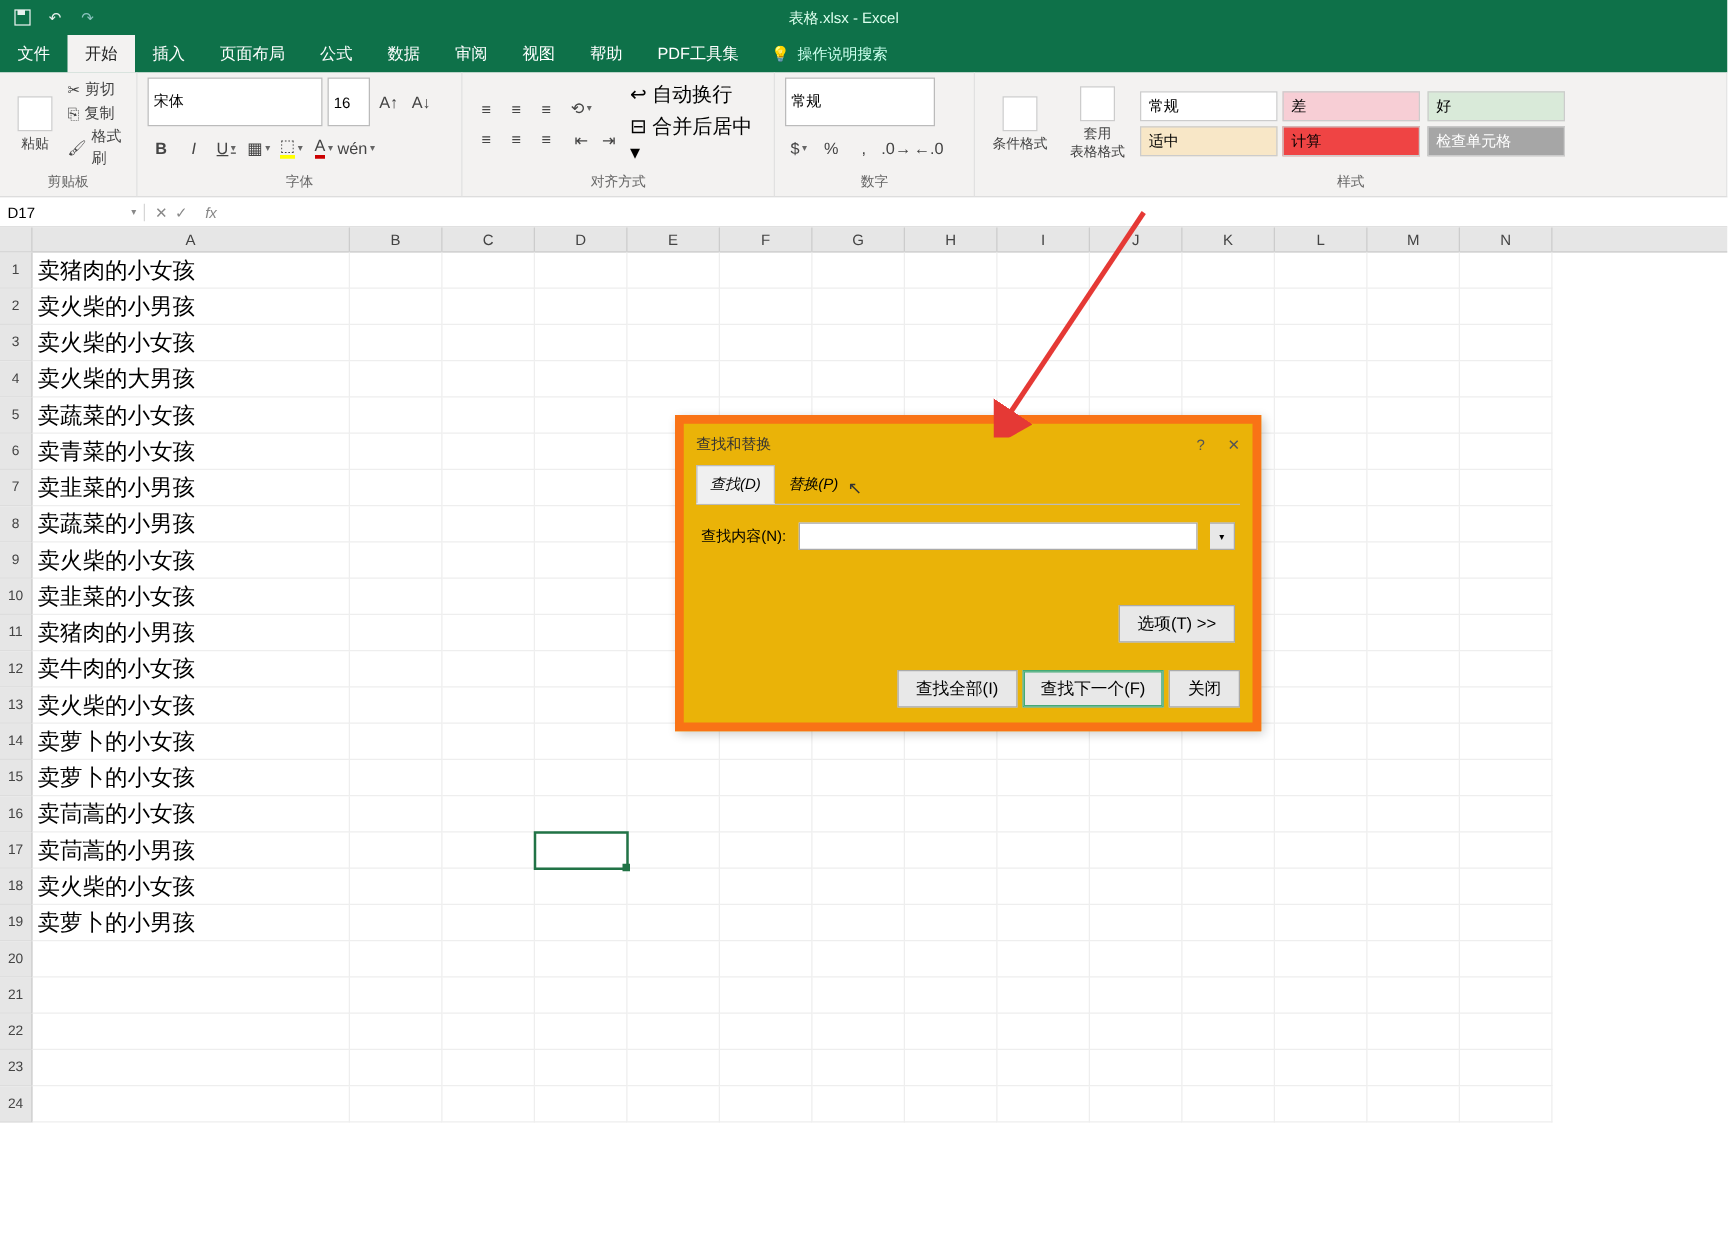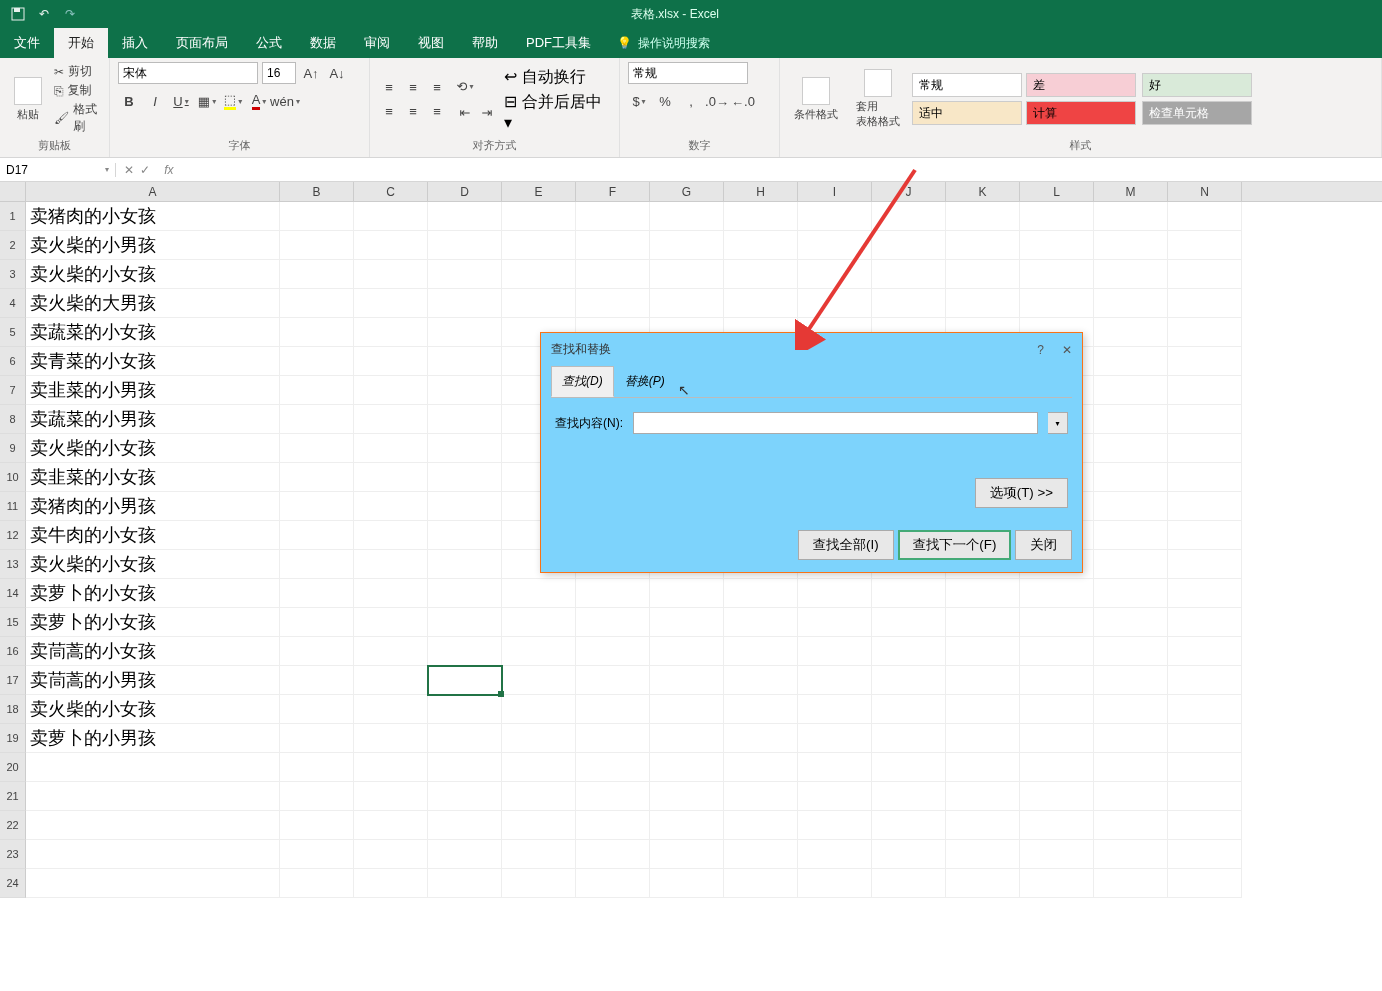"宋体" .combo { height: 22px -> 39px }
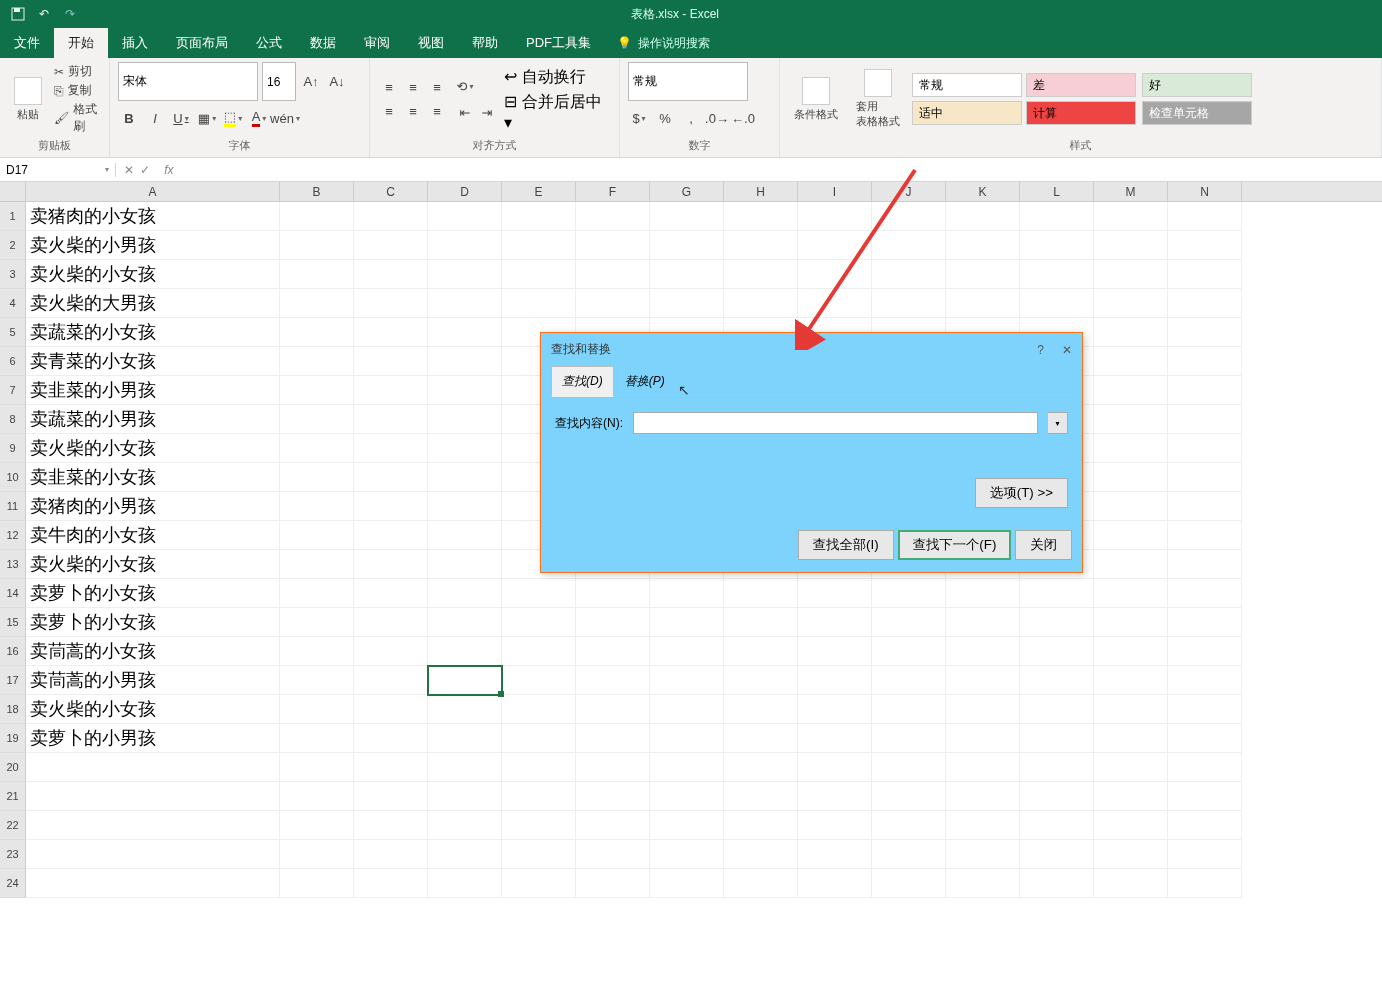"套用" span { text-align: left -> center }
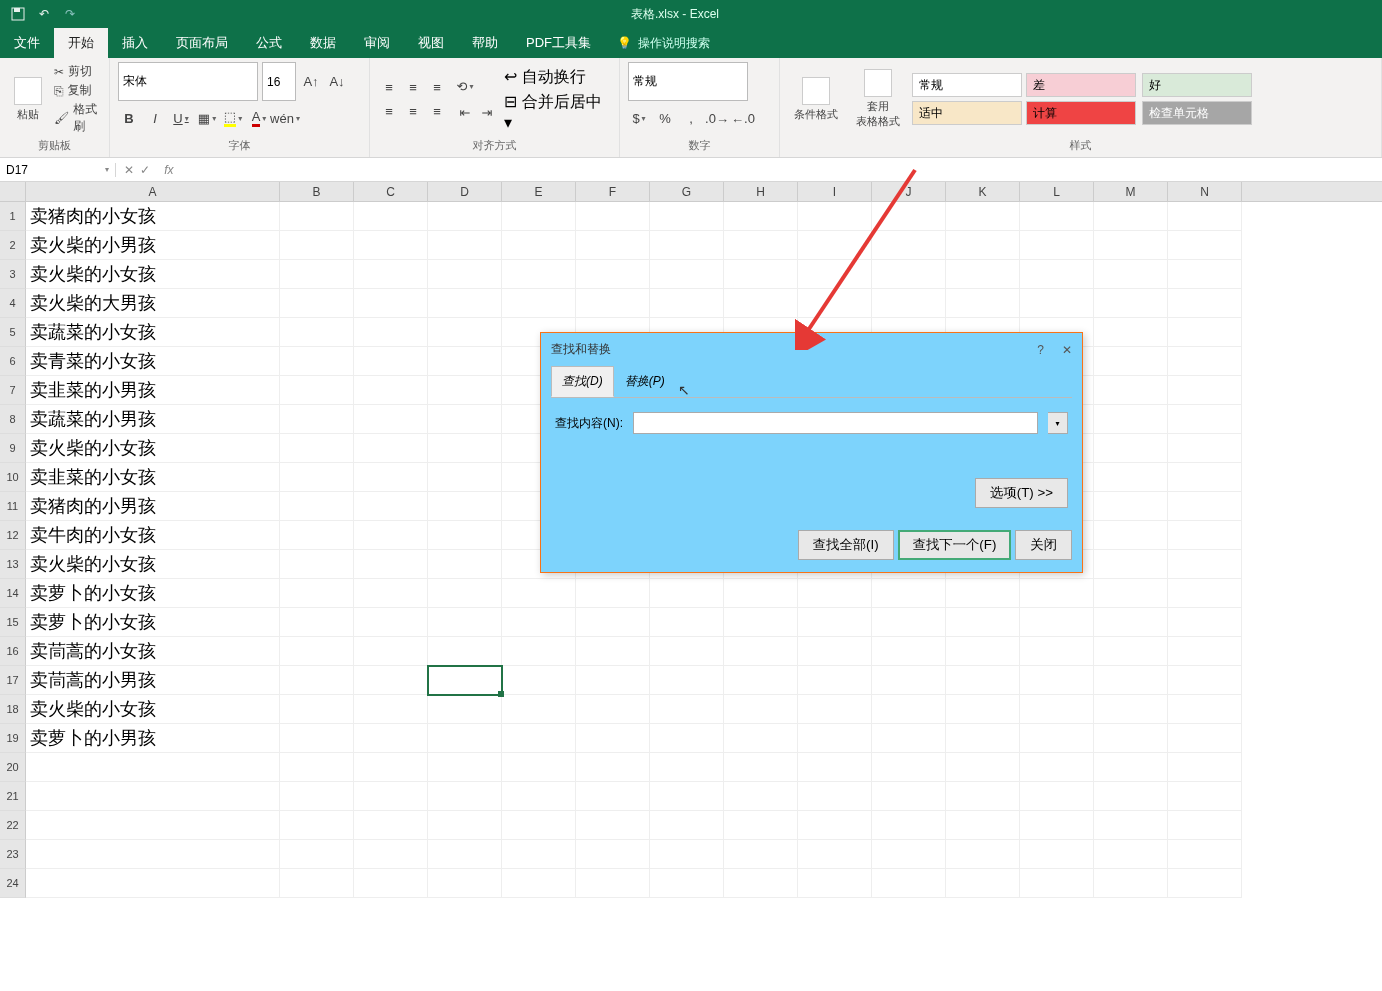"查找和替换" .dialog { background: #7dd3fc -> #eab308; border: 1px solid #f97316 -> 7px solid #f97316; width: 543px -> 469px }
